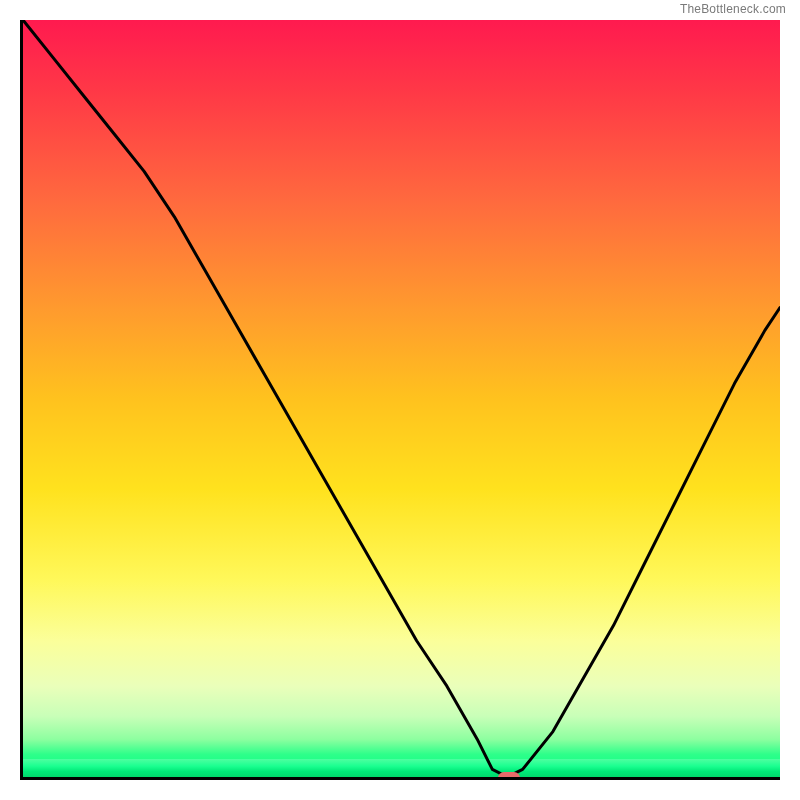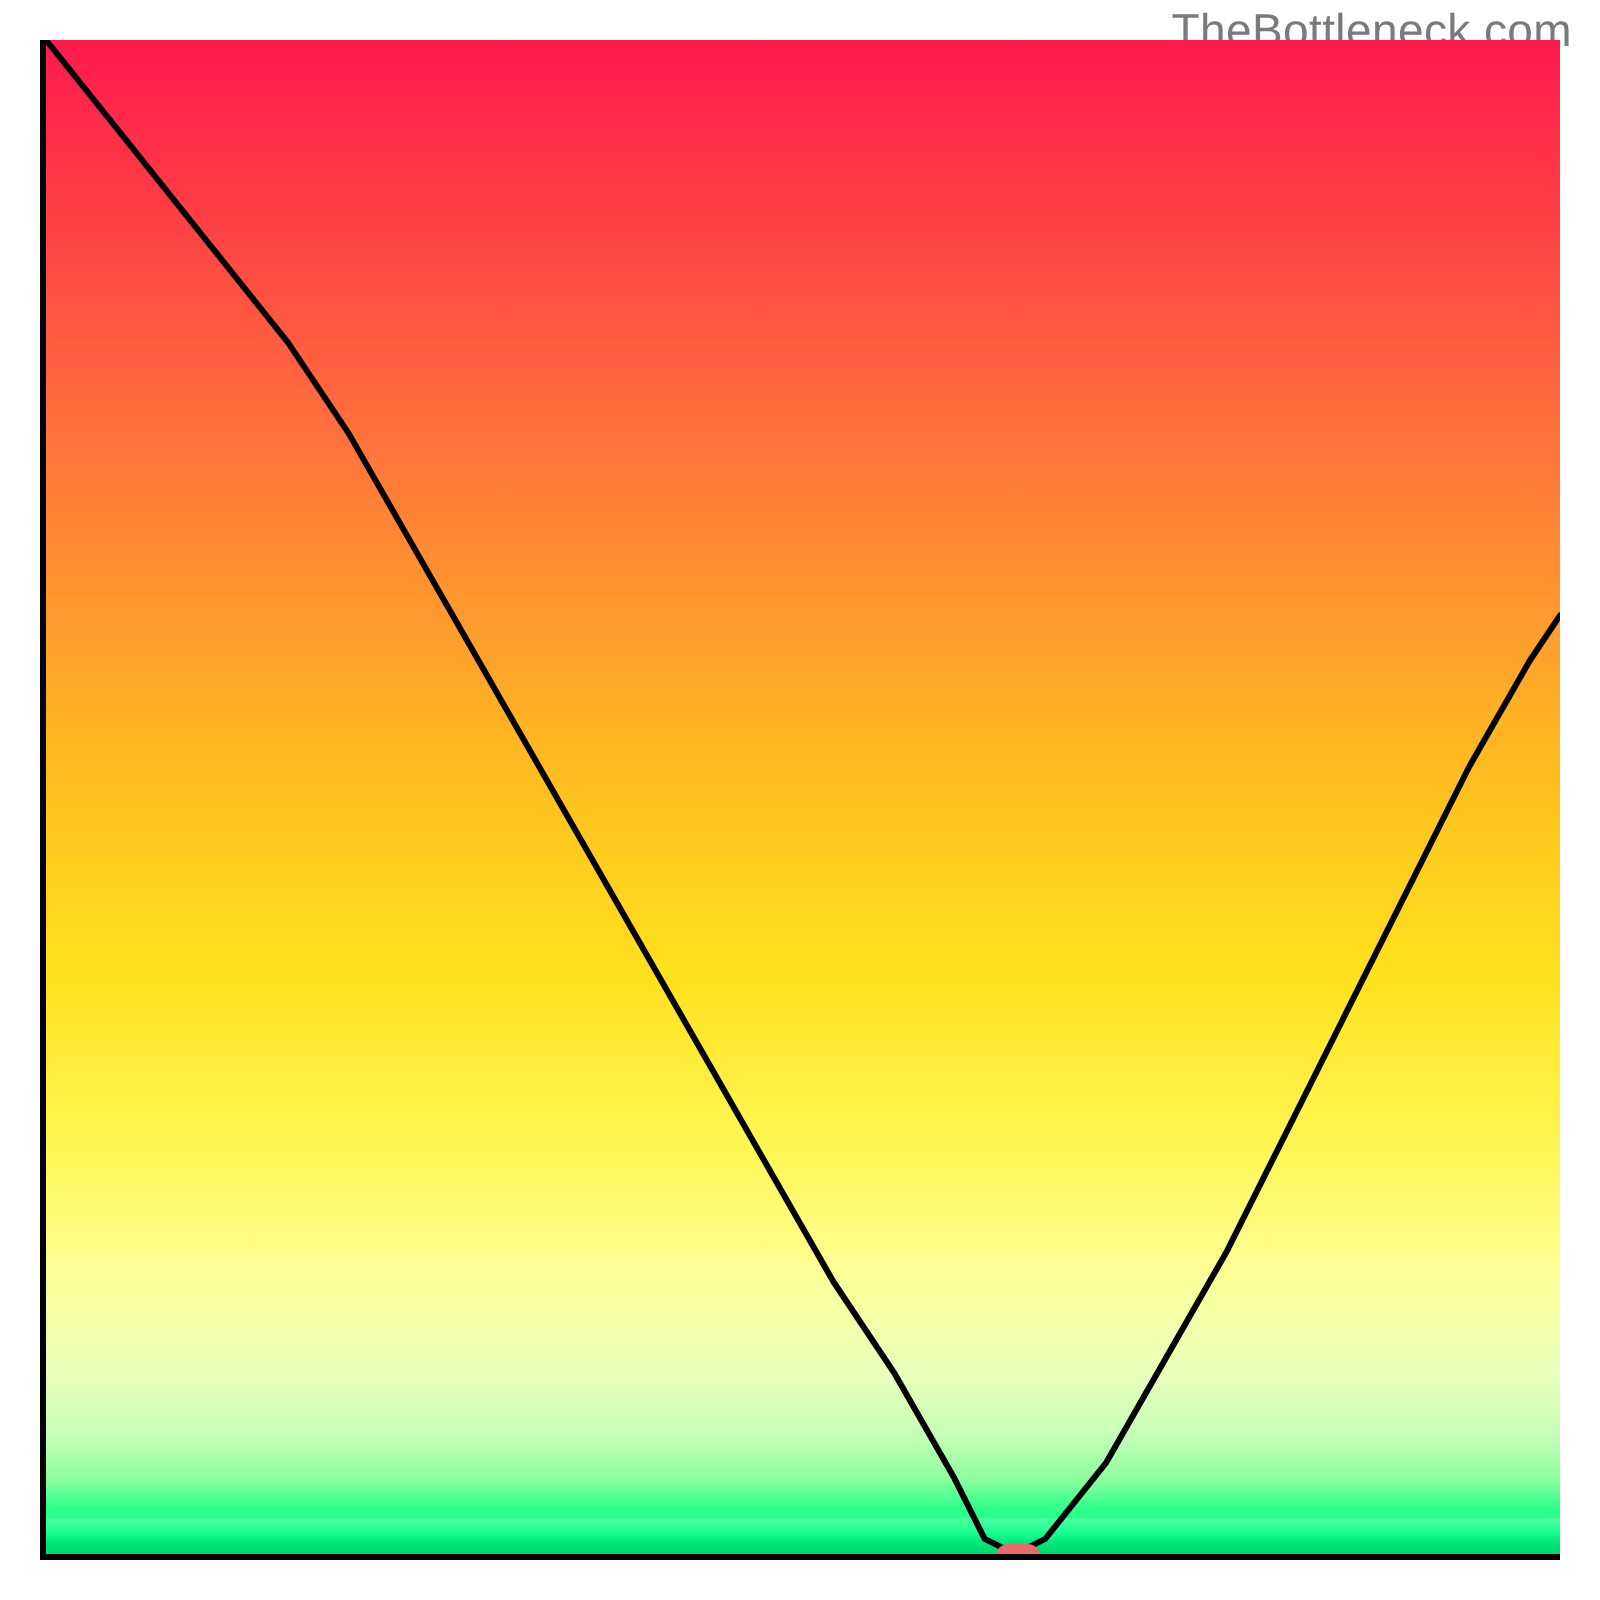"TheBottleneck.com" .watermark { font-size: 23px -> 12px }
